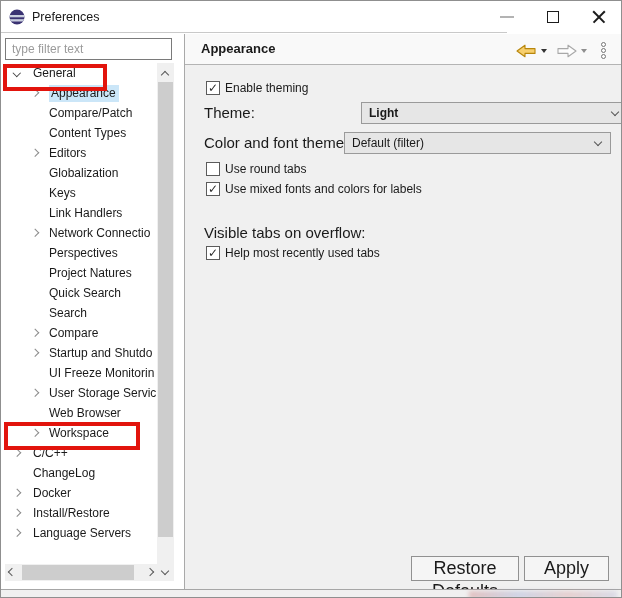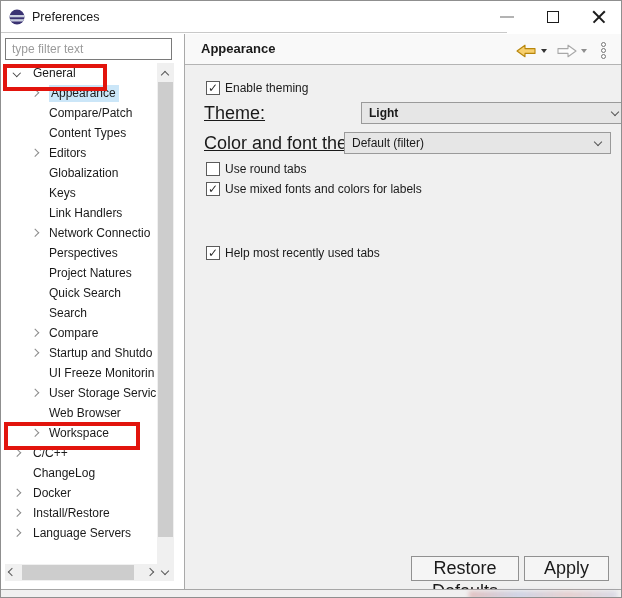"Theme:" .fieldlabel { font-size: 18px -> 15px; text-decoration: underline -> none }
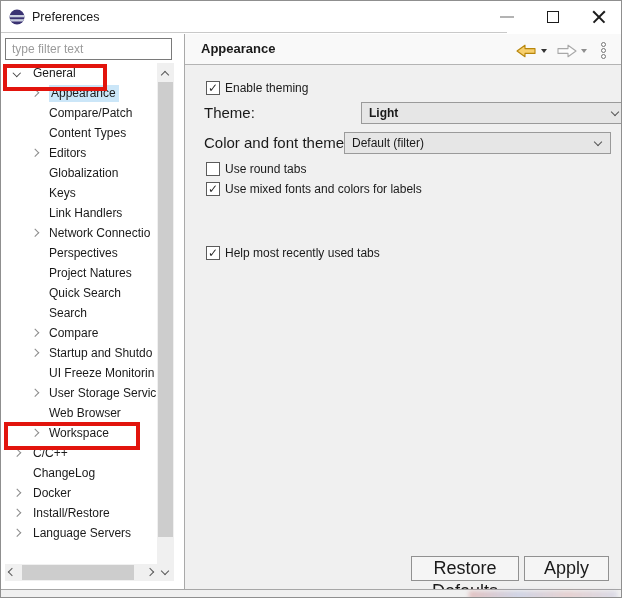"Visible tabs on overflow:" span.abs { html: none -> <span>Visible tabs on overflow:</span> }
